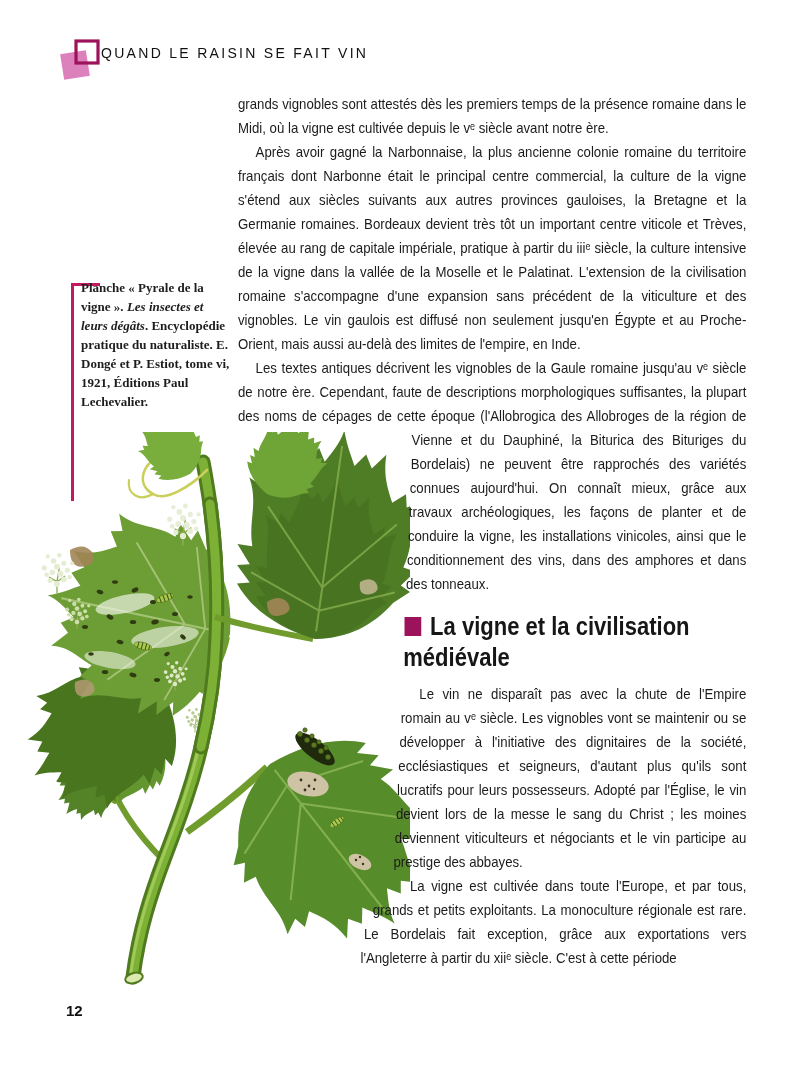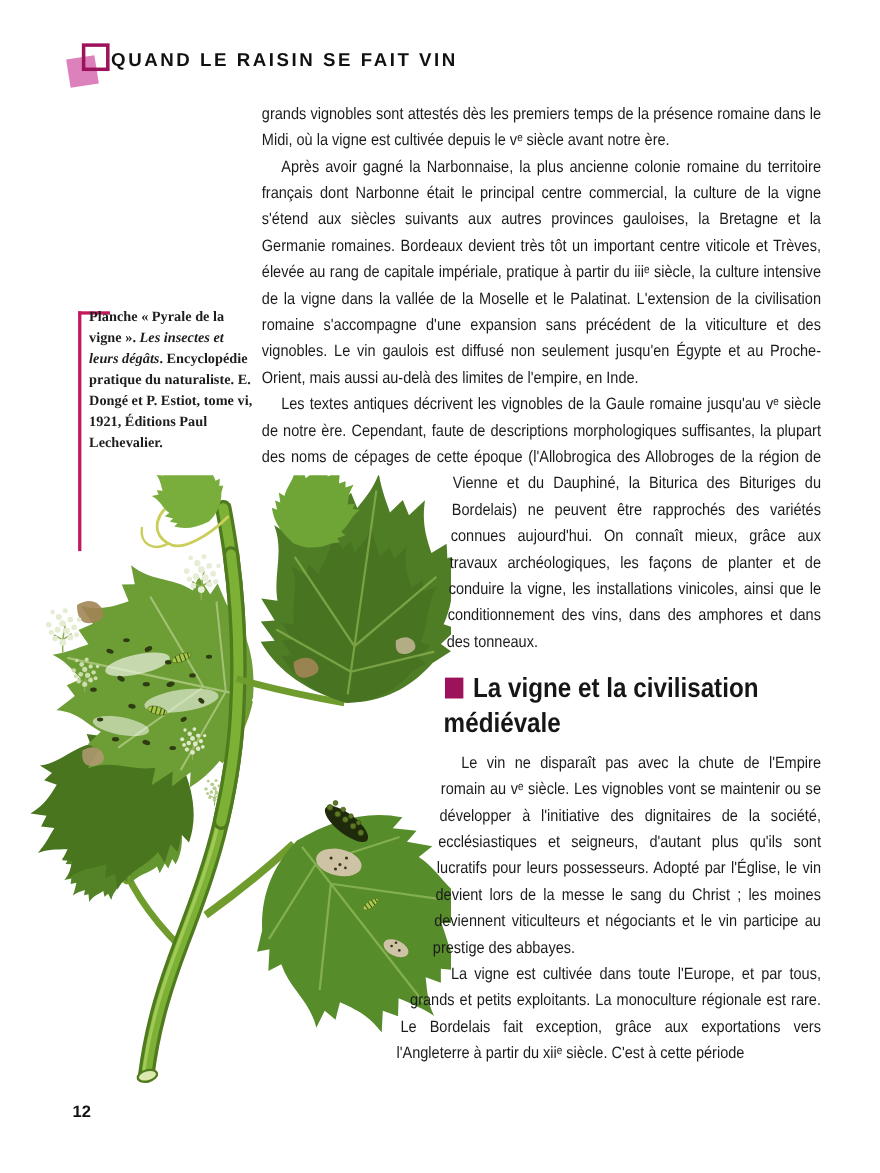"QUAND LE RAISIN SE FAIT" .hdr-title { font-size: 17px -> 14px; font-weight: 700 -> 400 }
